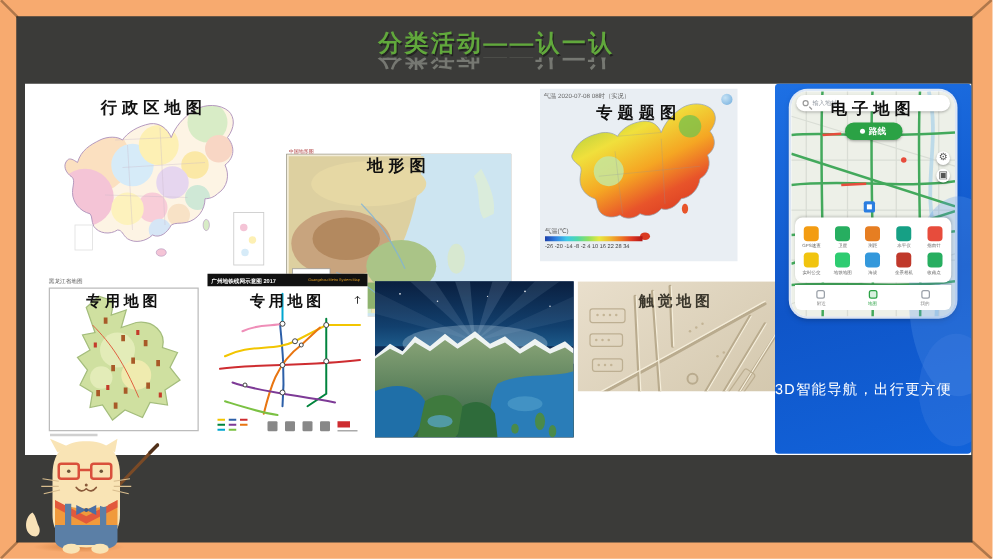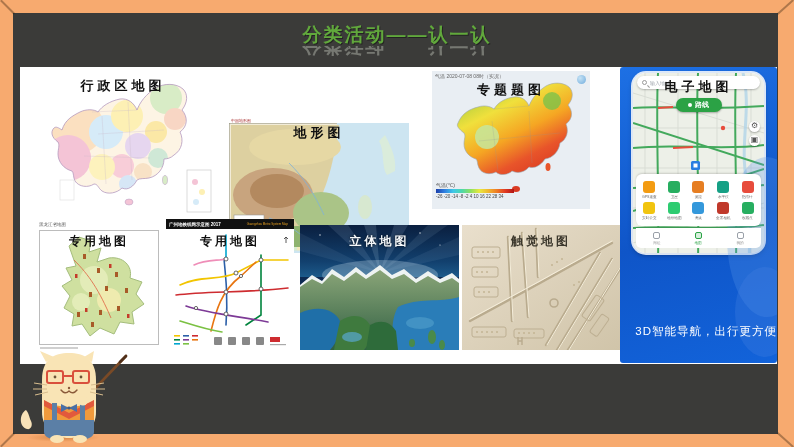"立体地图" div.map-label { html: <div>立体地图</div> -> none }
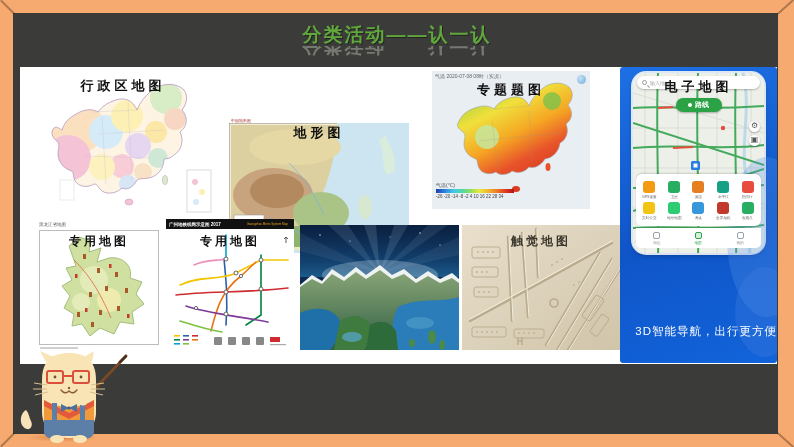"触觉地图" #tactile-card { height: 138px -> 88px }
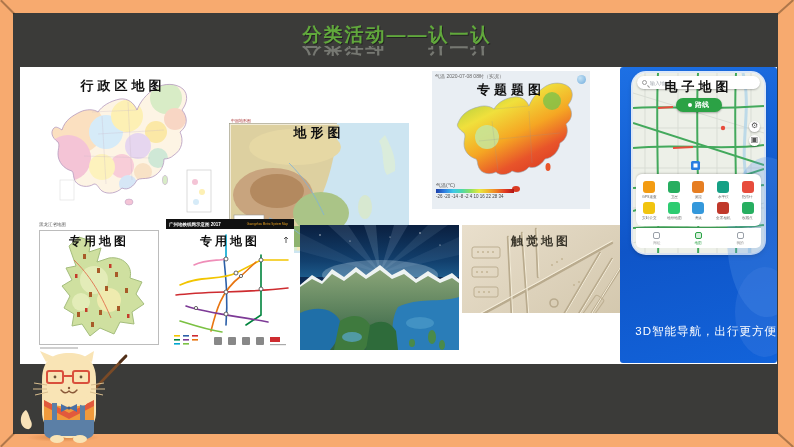"3D智能导航，出行更方便" #elec-tagline { margin-top: 20px -> none; text-align: right -> left }
